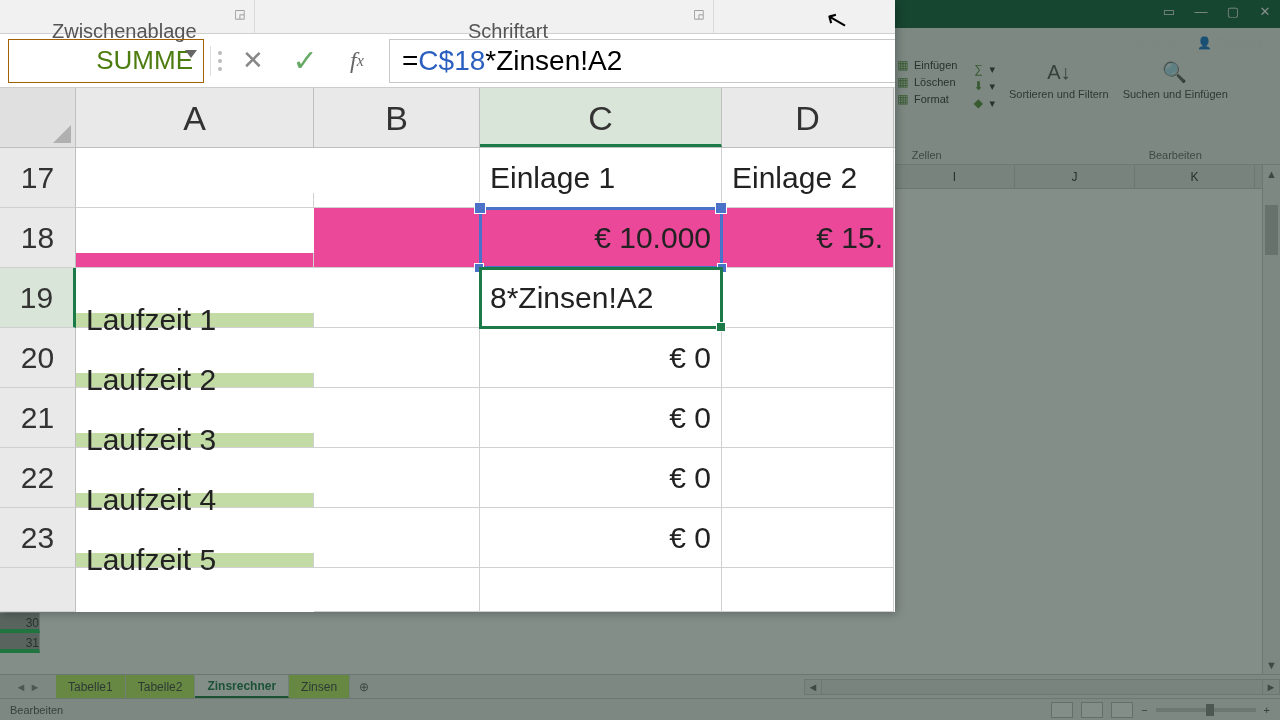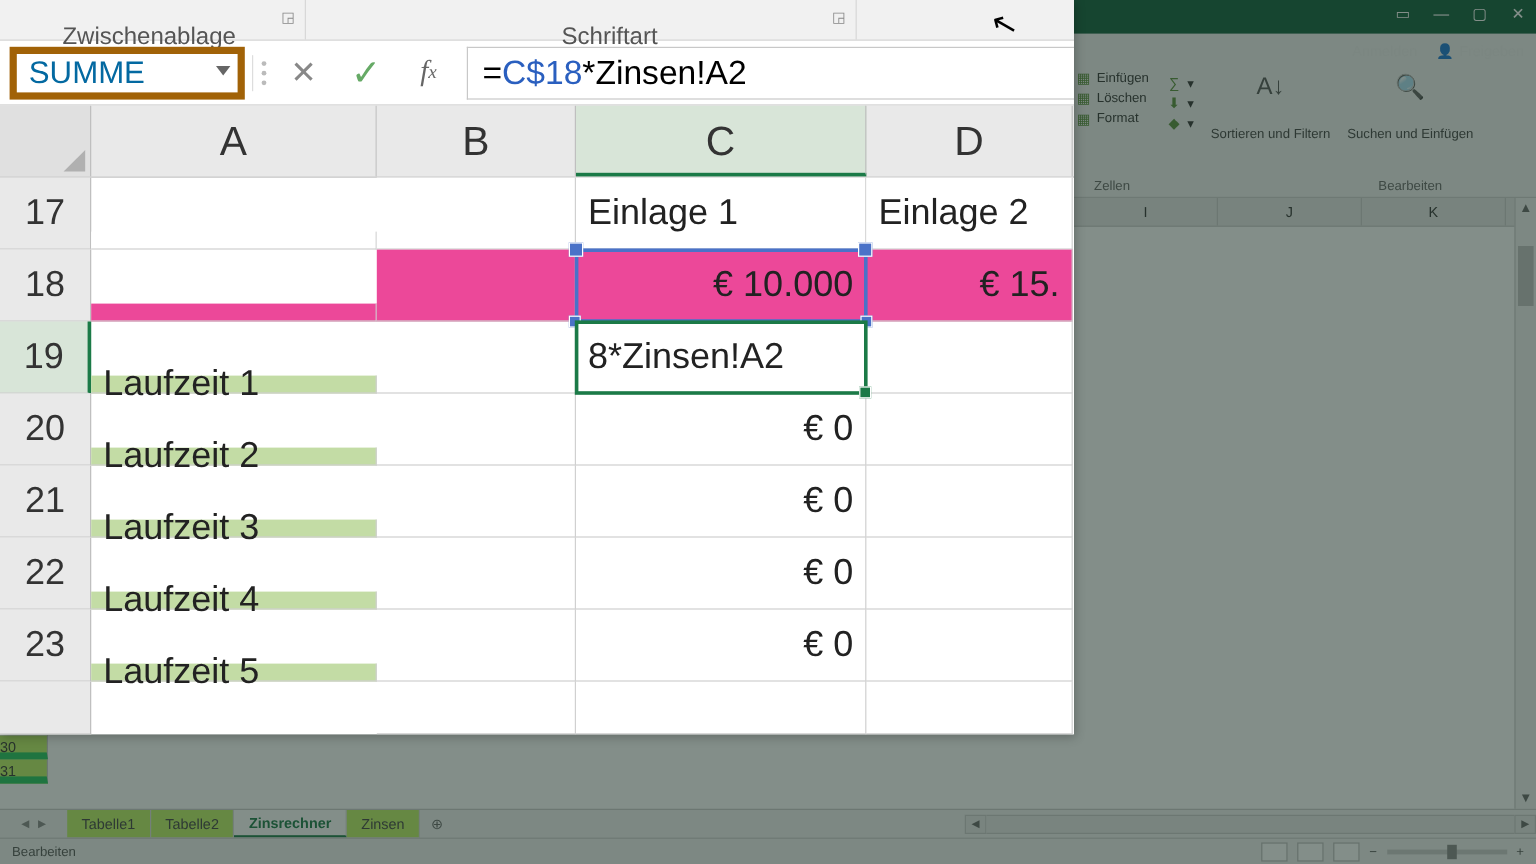"SUMME" .namebox { border: 6px solid #a16207 -> 1px solid #a16207; color: #0369a1 -> #4d7c0f; justify-content: none -> flex-end }
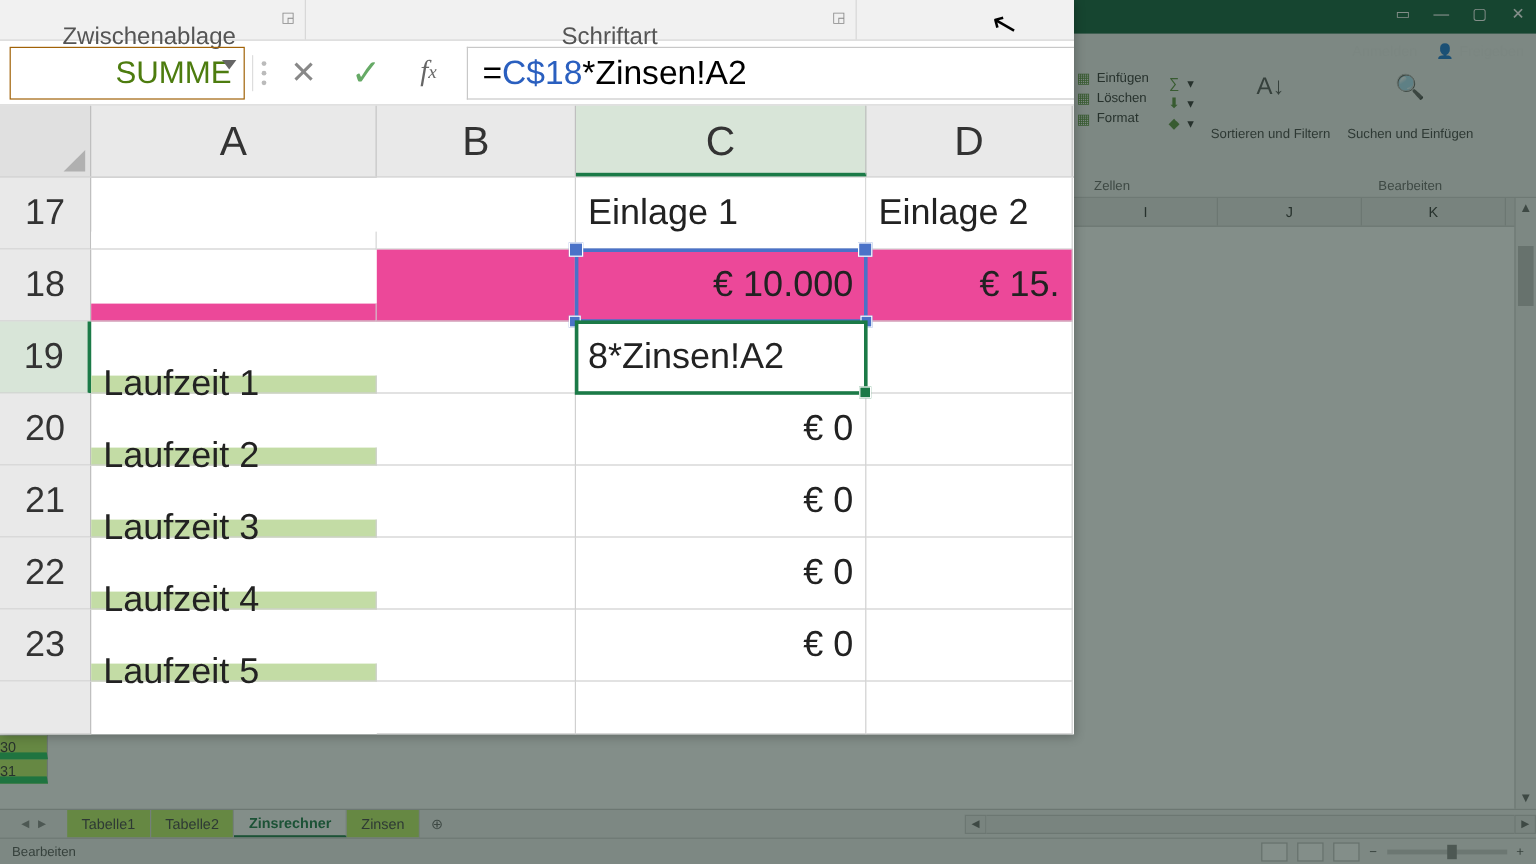"Sortieren und Filtern" .rgroup .biglabel { margin-top: 20px -> 2px }
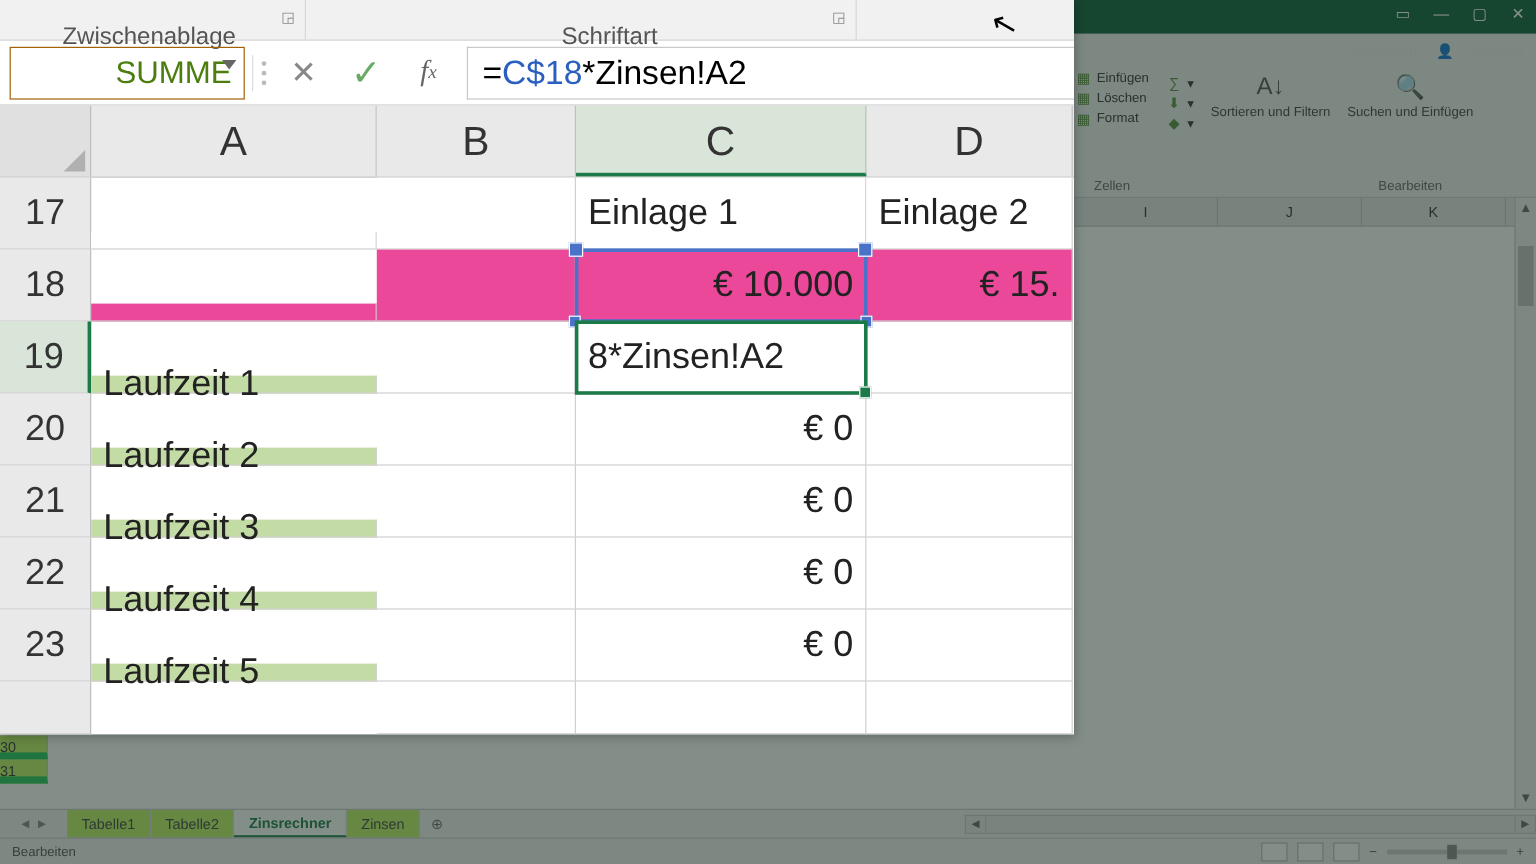"30" .bg-rows div { background: #bef264 -> #a3a3a3; border-bottom: 6px solid #22c55e -> 4px solid #22c55e; text-align: left -> right }
